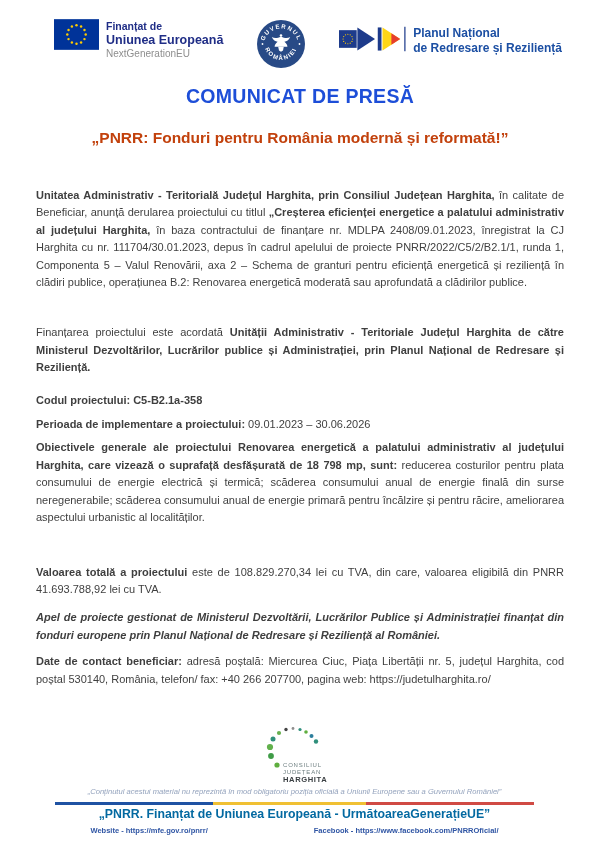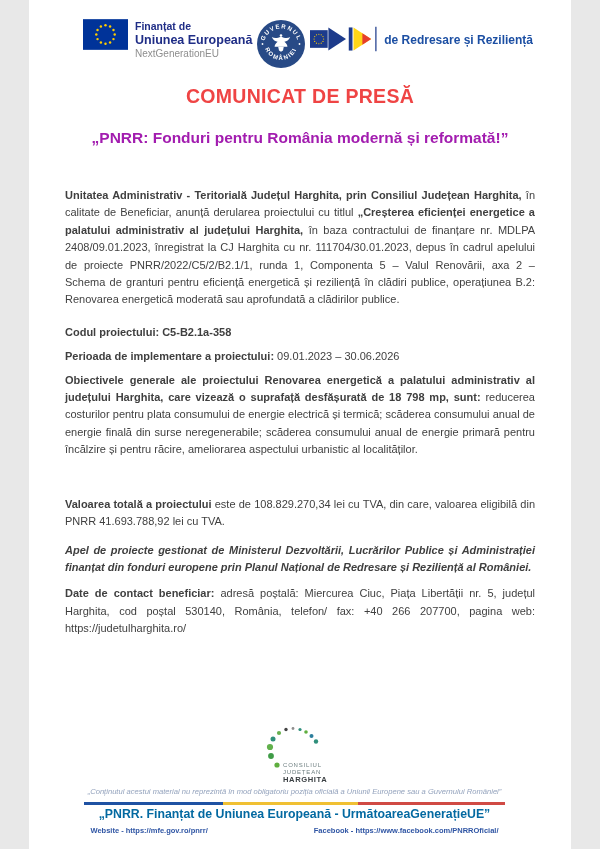"Finanțat de" .page { width: 542px -> 600px }
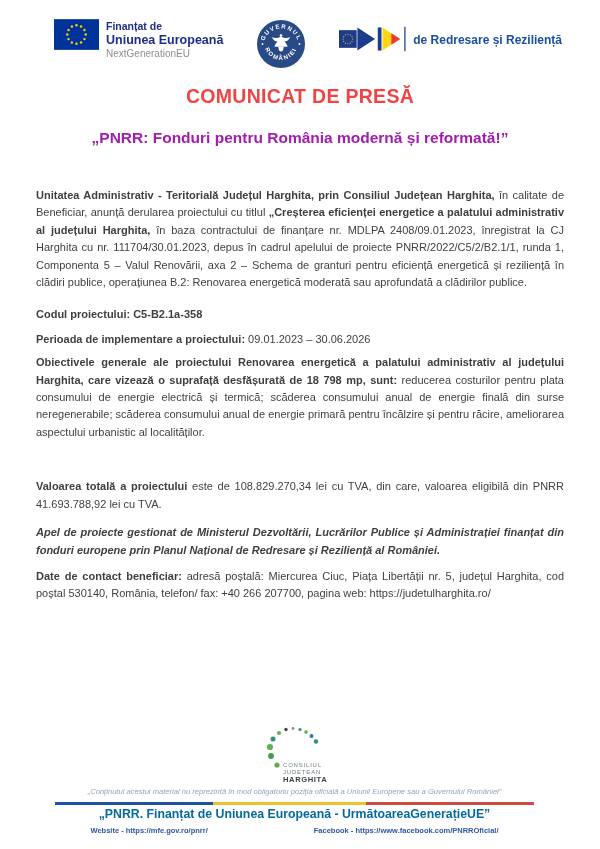"Planul Național" div { html: none -> <div>Planul Național</div> }
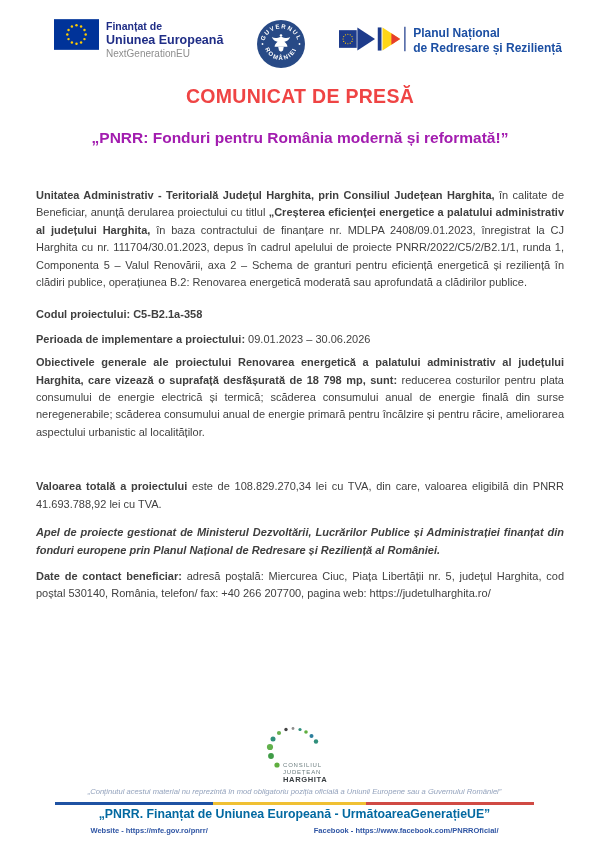"COMUNICAT DE PRESĂ" .doc-title { color: #ef4444 -> #1d4ed8 }
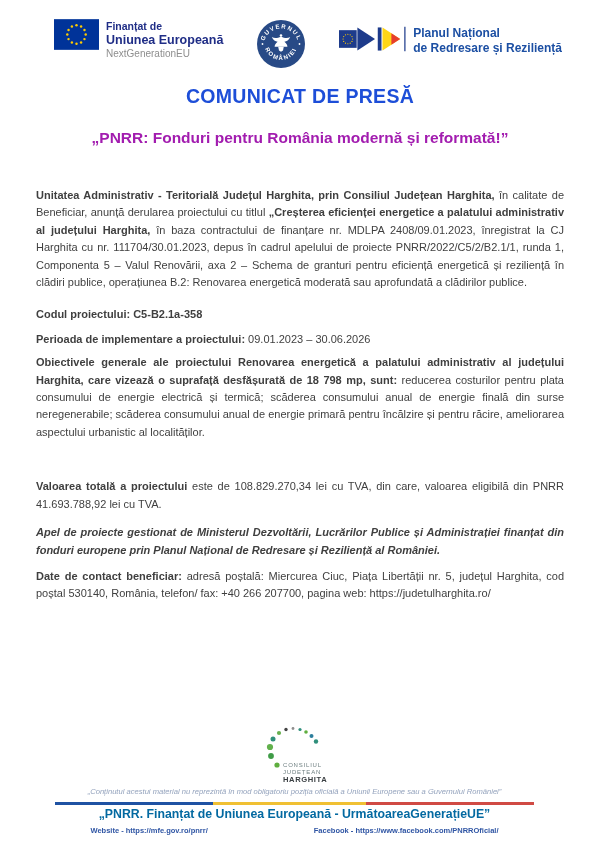"„PNRR: Fonduri pentru România modernă" .doc-subtitle { color: #a21caf -> #c2410c }
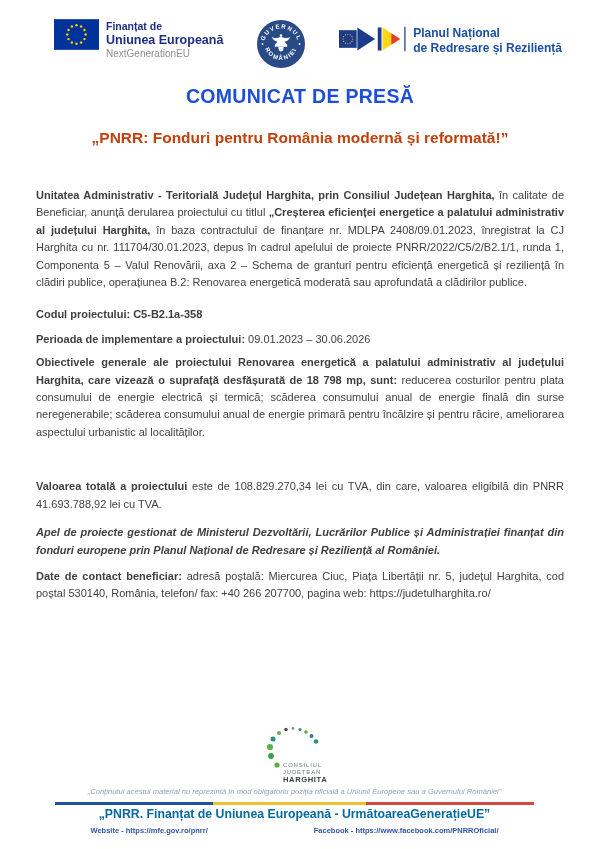"Finanțarea proiectului este acordată" p.p2 { html: none -> <p><span>Finanțarea proiectului este acordată </span><b>Unității Administrativ - Teritoriale Județul Harghita de către Ministerul Dezvoltărilor, Lucrărilor publice și Administrației, prin Planul Național de Redresare și Reziliență.</b></p> }
